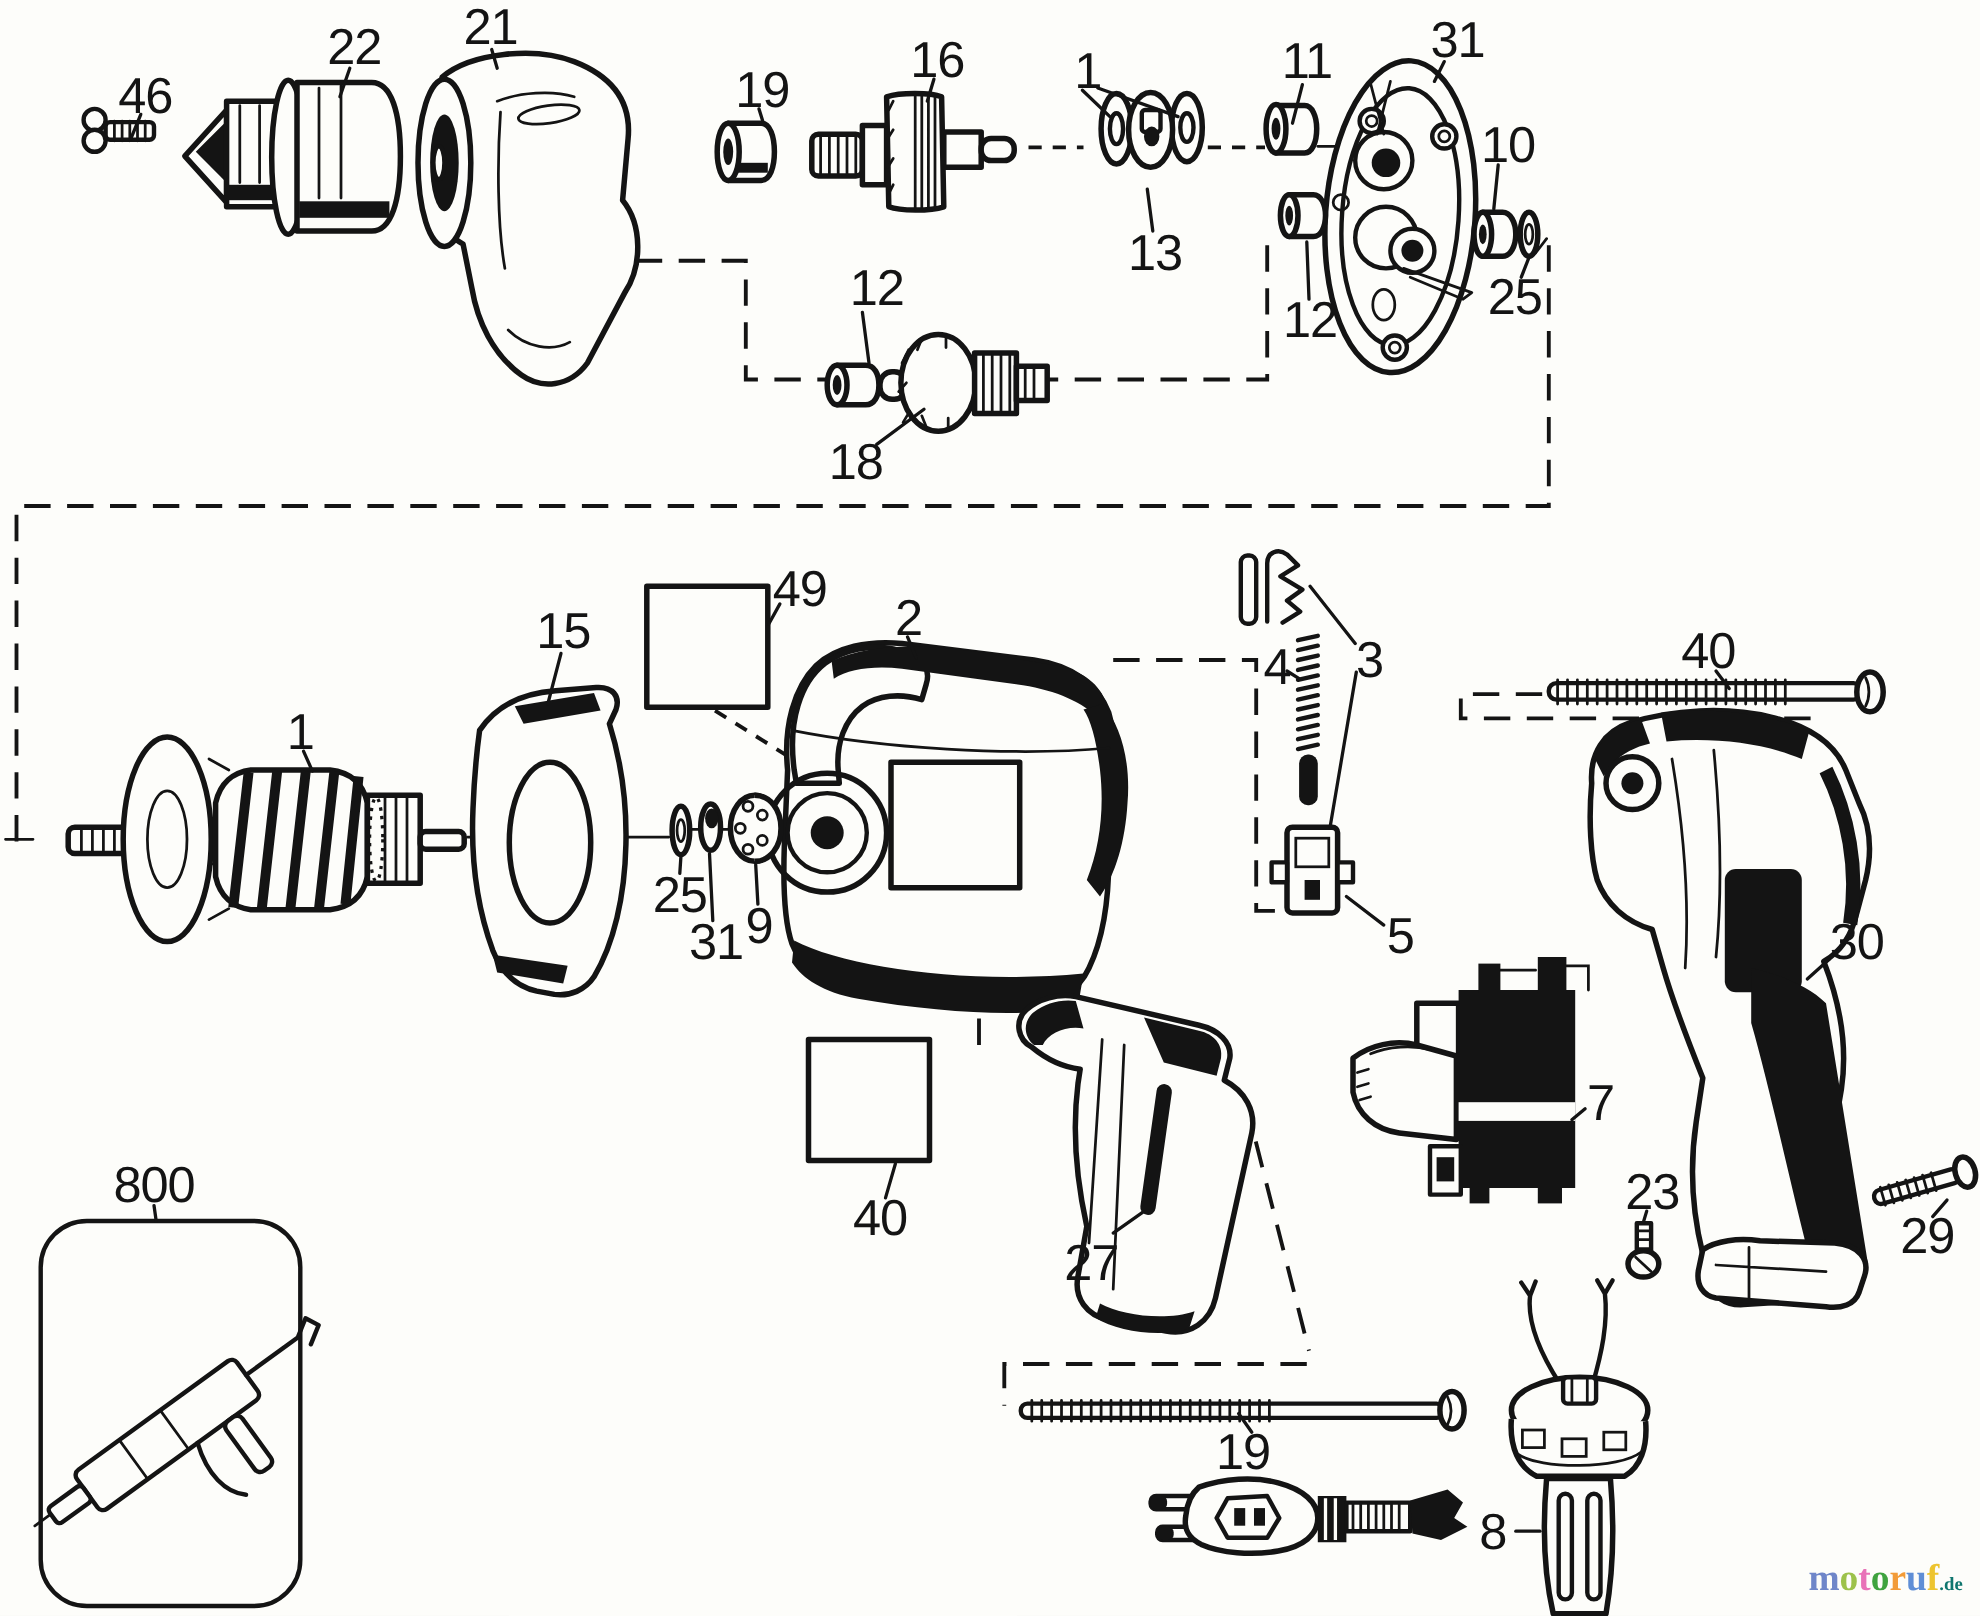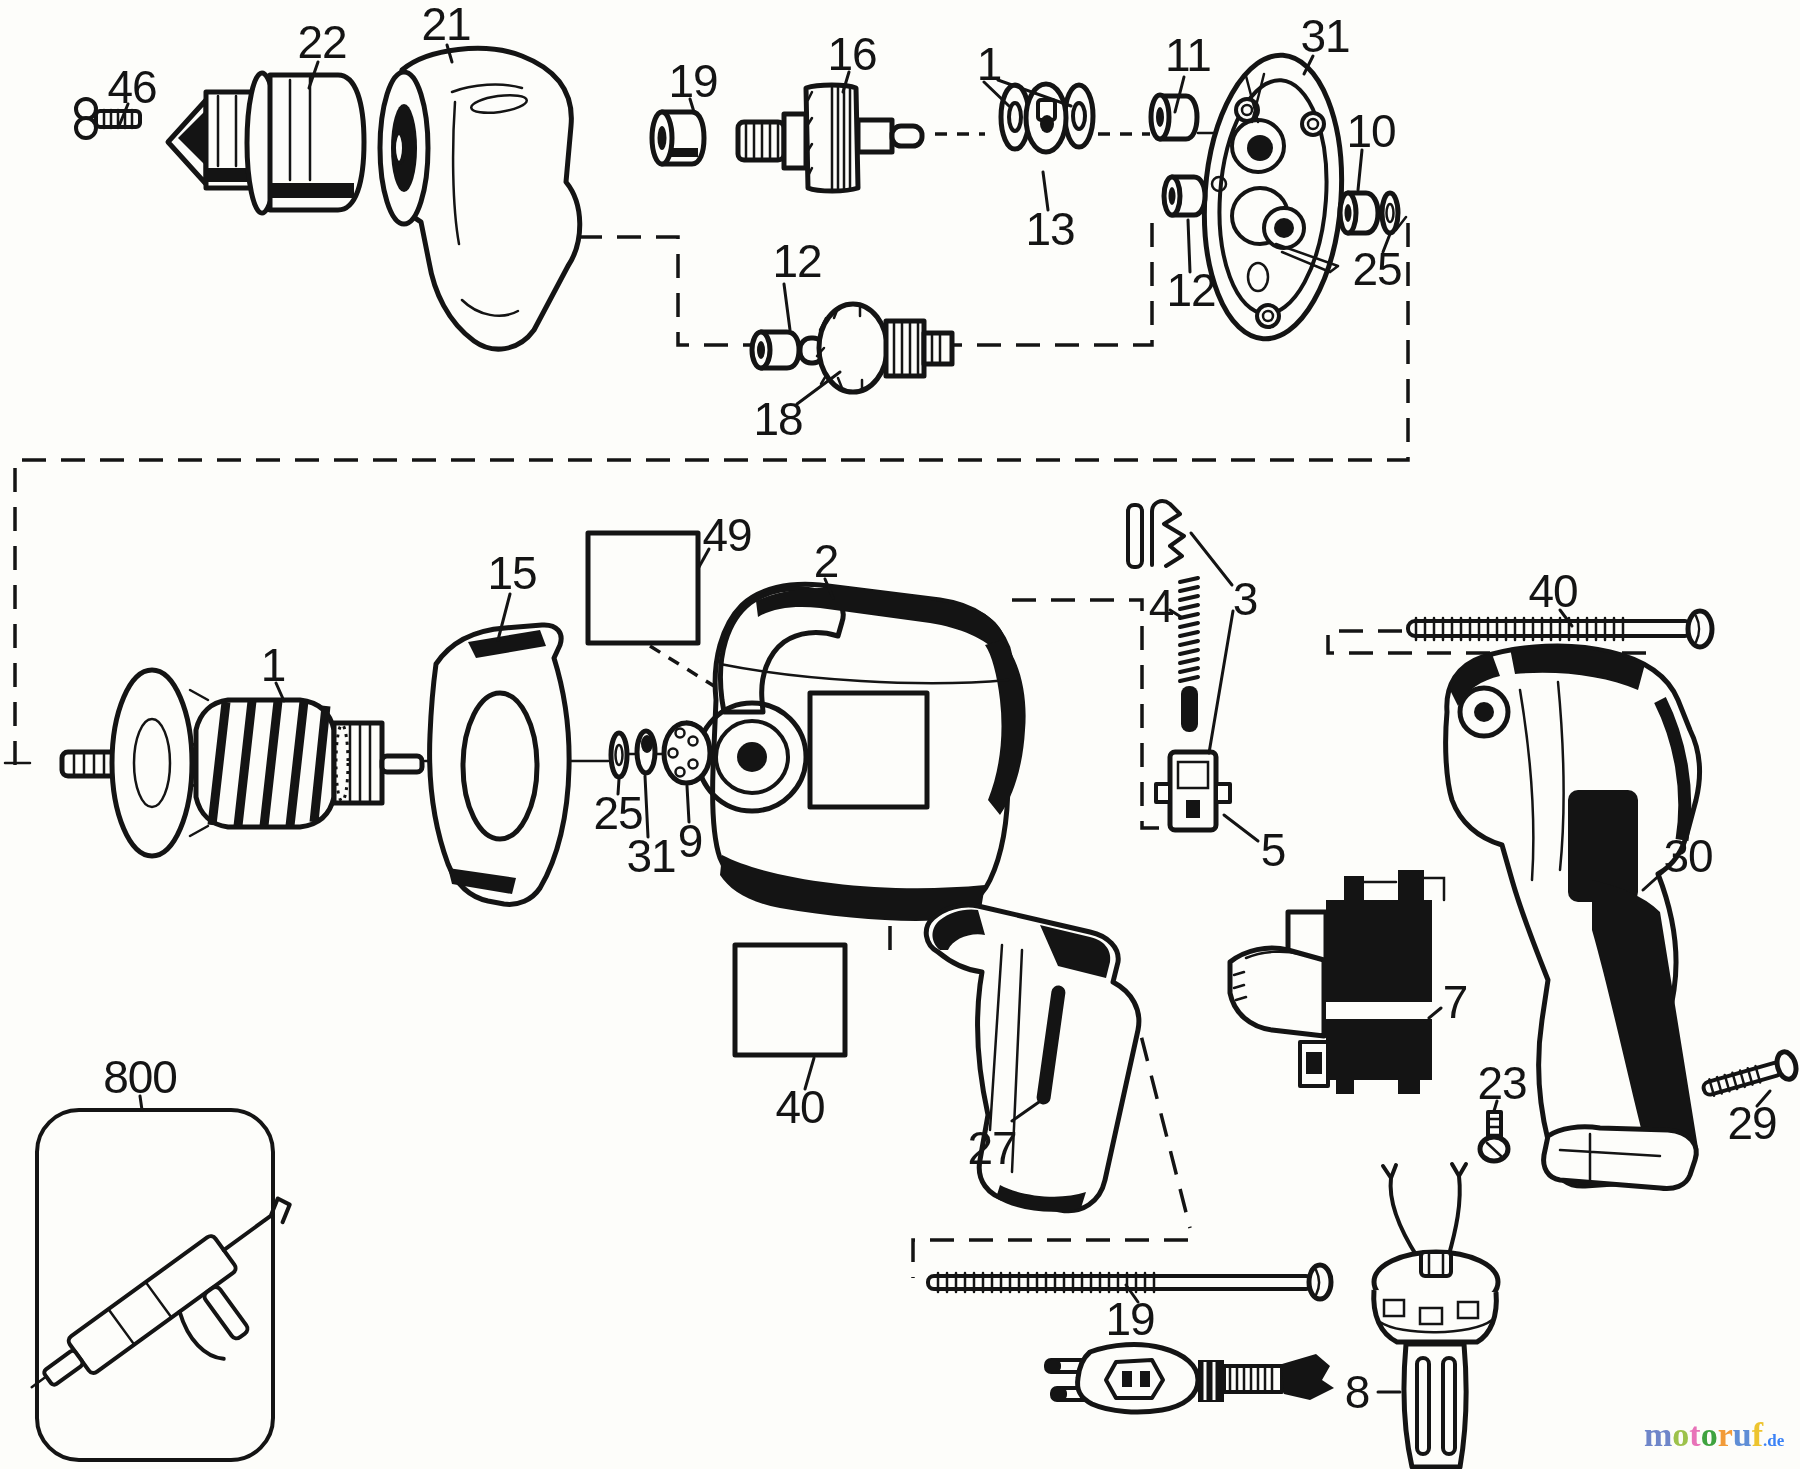".de" span.suffix { color: #3b82f6 -> #0f766e }
